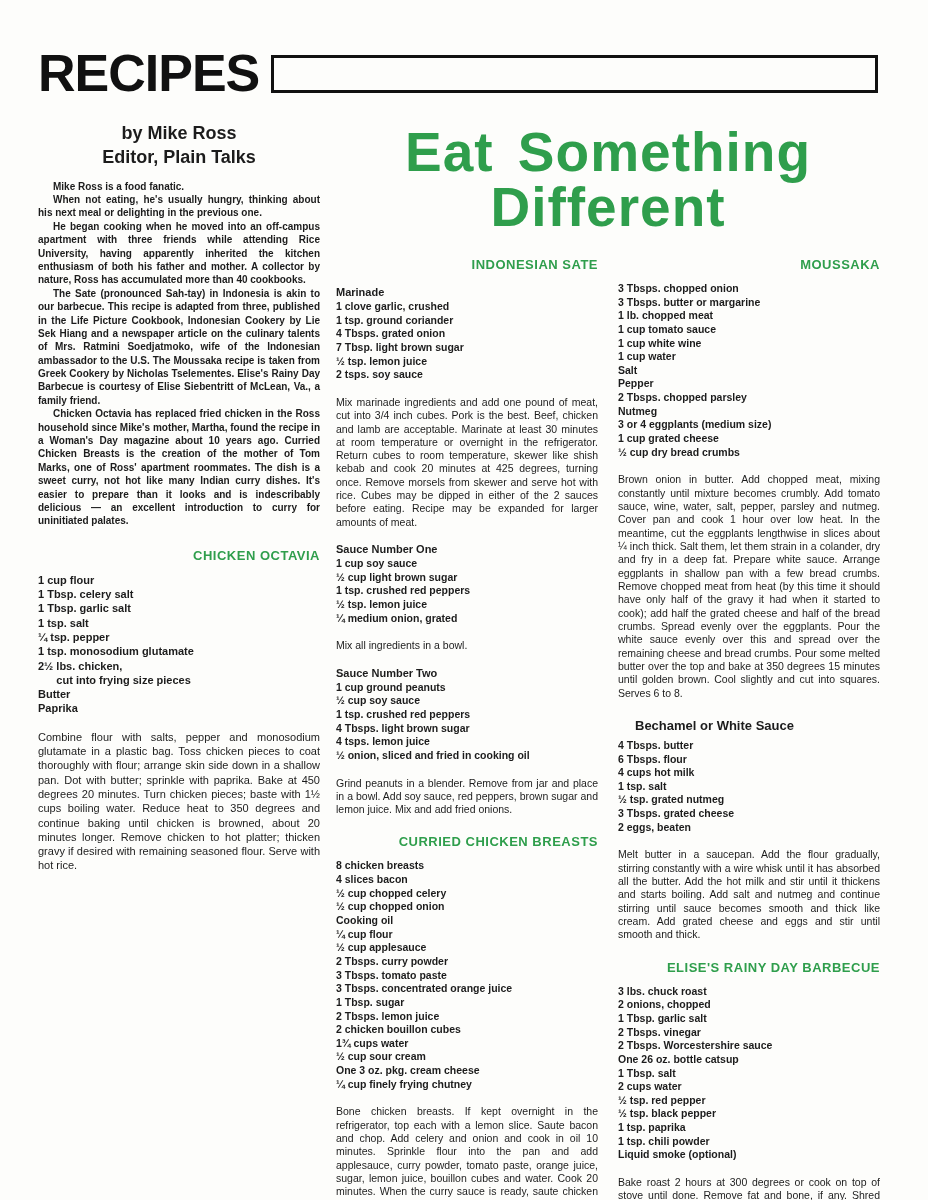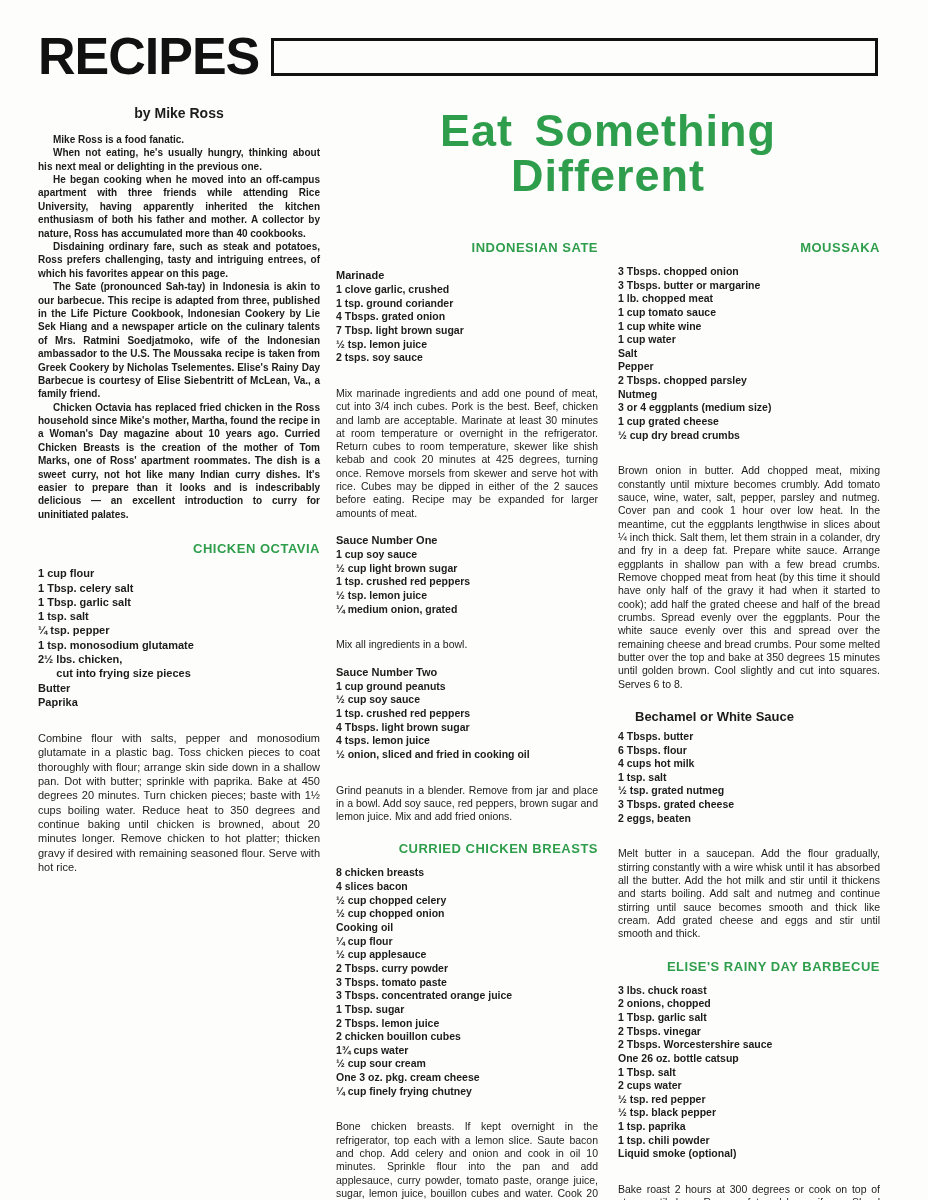"RECIPES" .masthead-row { padding: 30px 50px 0 38px -> 47px 50px 0 38px }
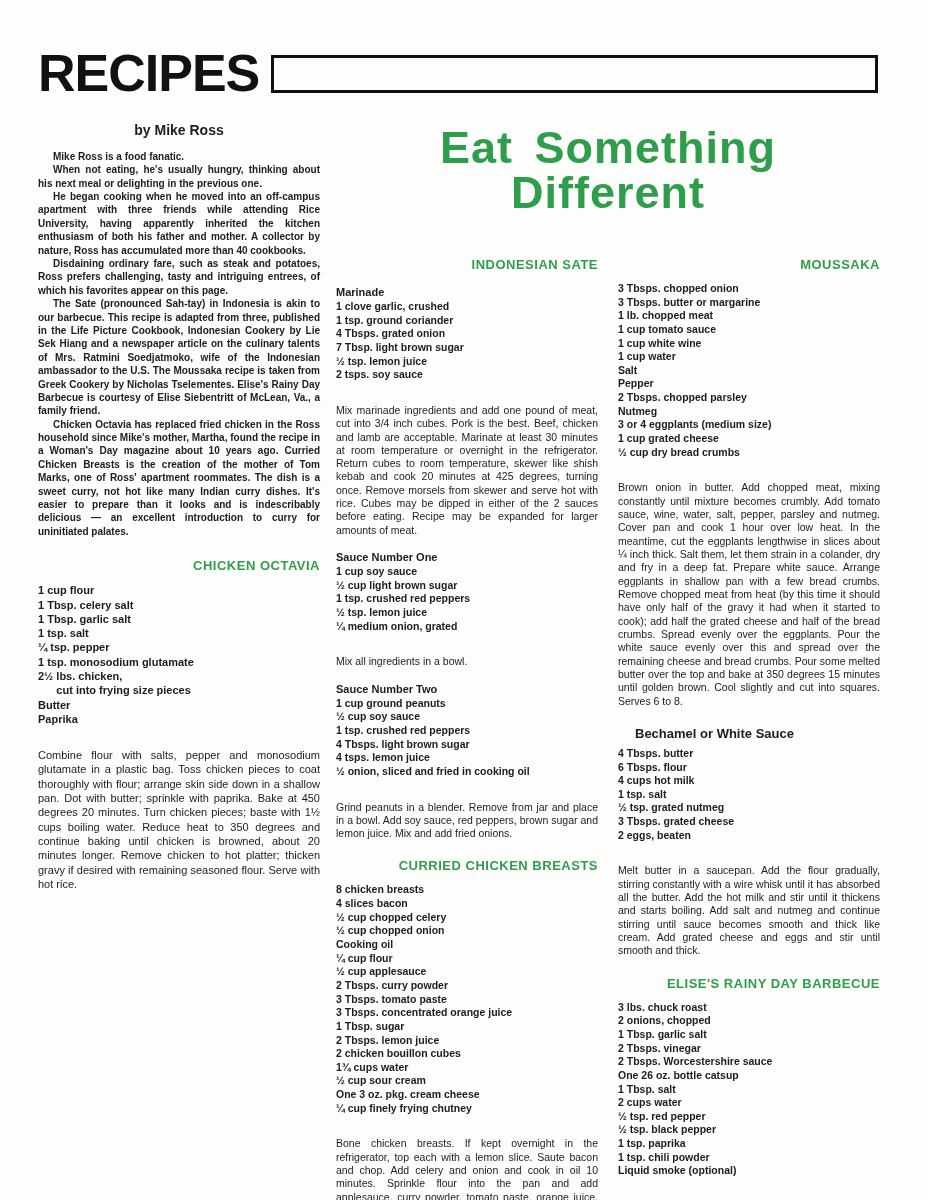"by Mike Ross" .byline { font-size: 14px -> 18px }
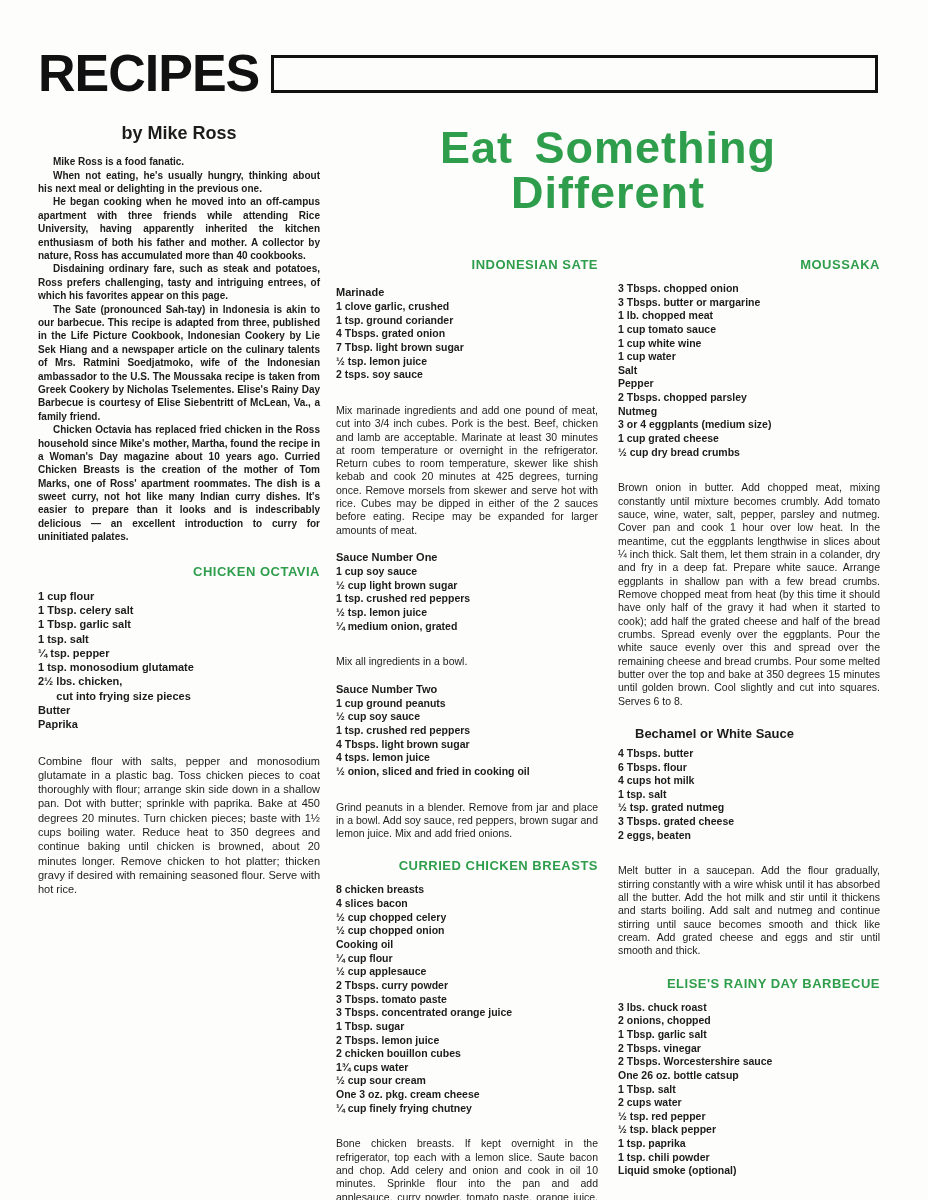"Editor, Plain Talks" div { html: none -> <div>Editor, Plain Talks</div> }
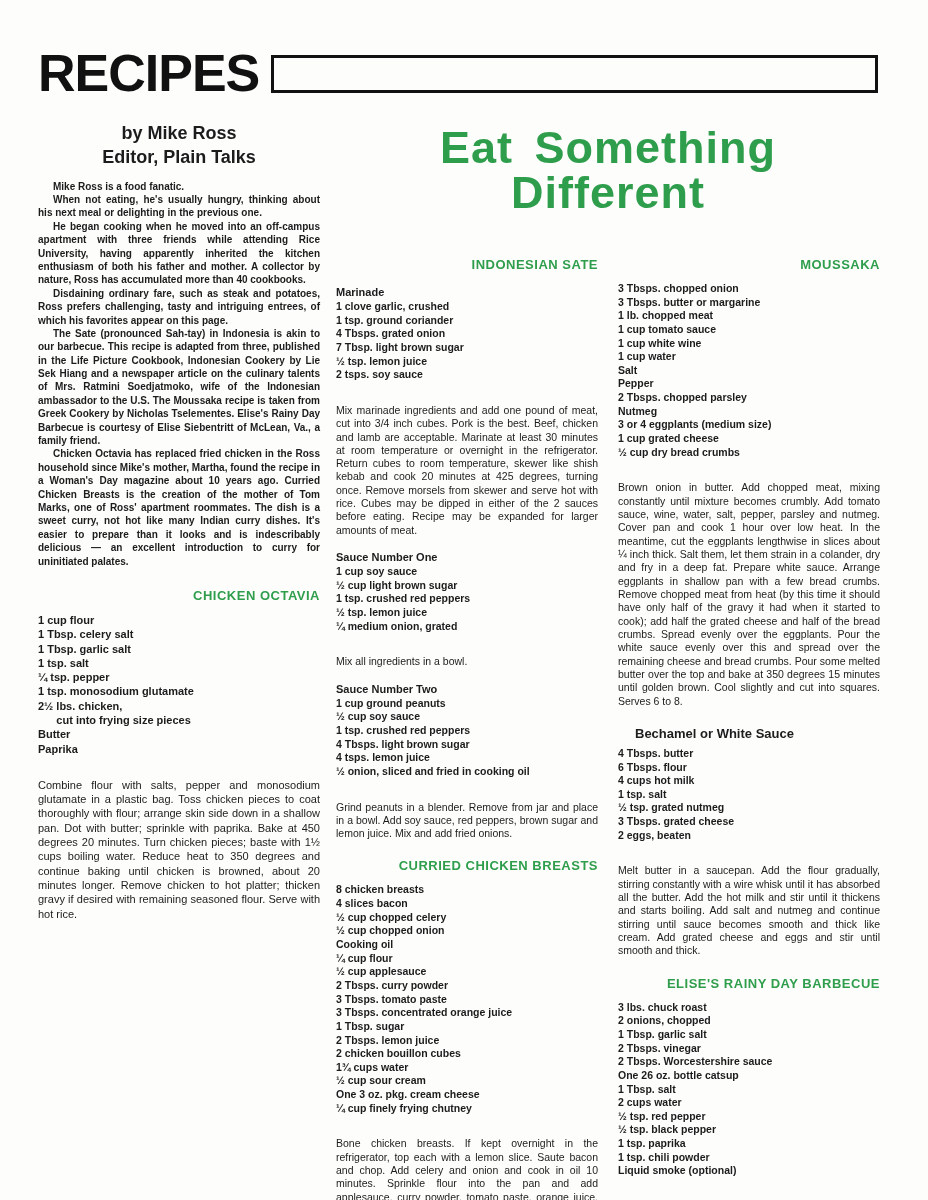"Eat Something Different" .feature-title { font-size: 45px -> 55px; margin: 4px 0 24px 0 -> 4px 0 4px 0 }
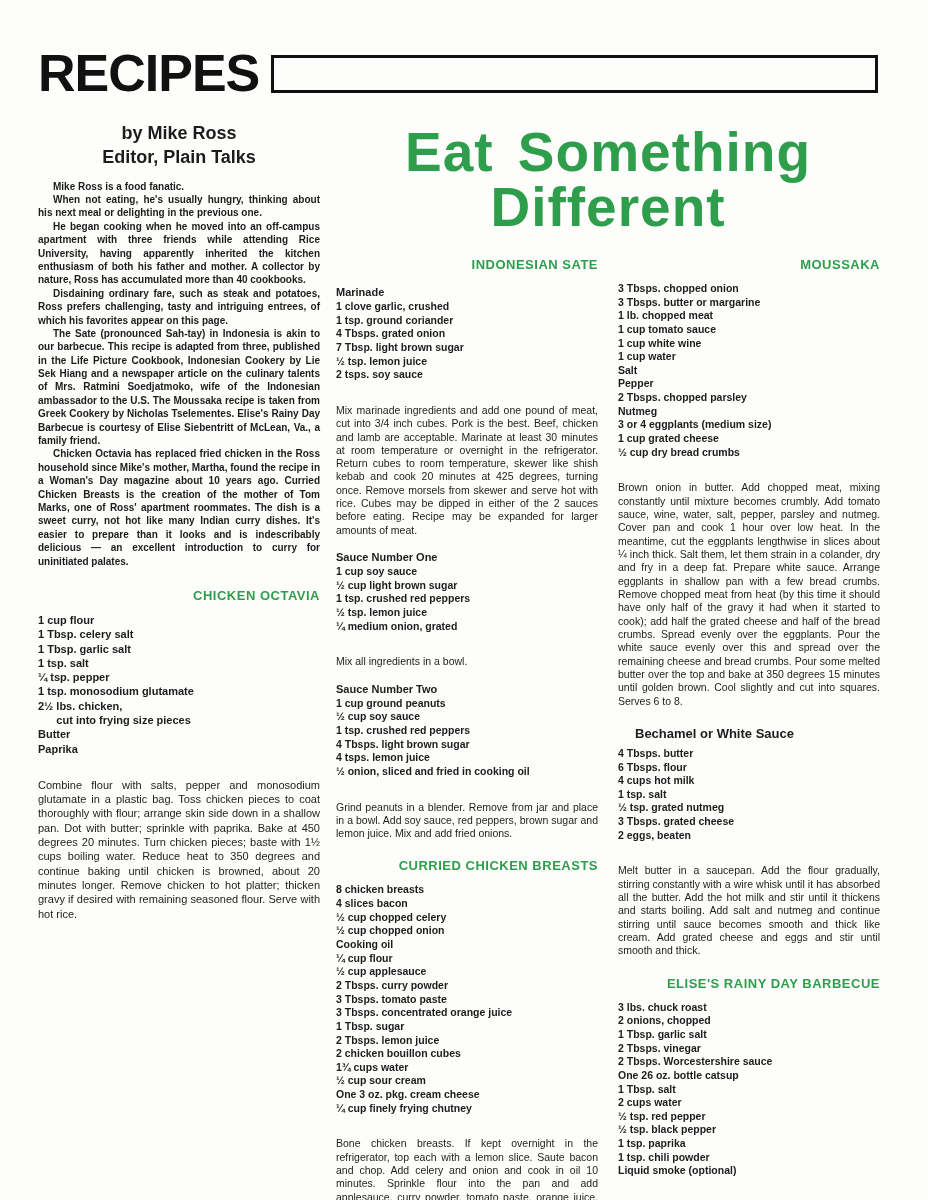"Disdaining ordinary fare, such as" p.para { html: <p>Disdaining ordinary fare, such as steak and potatoes, Ross prefers challenging, tasty and intriguing entrees, of which his favorites appear on this page.</p> -> none }
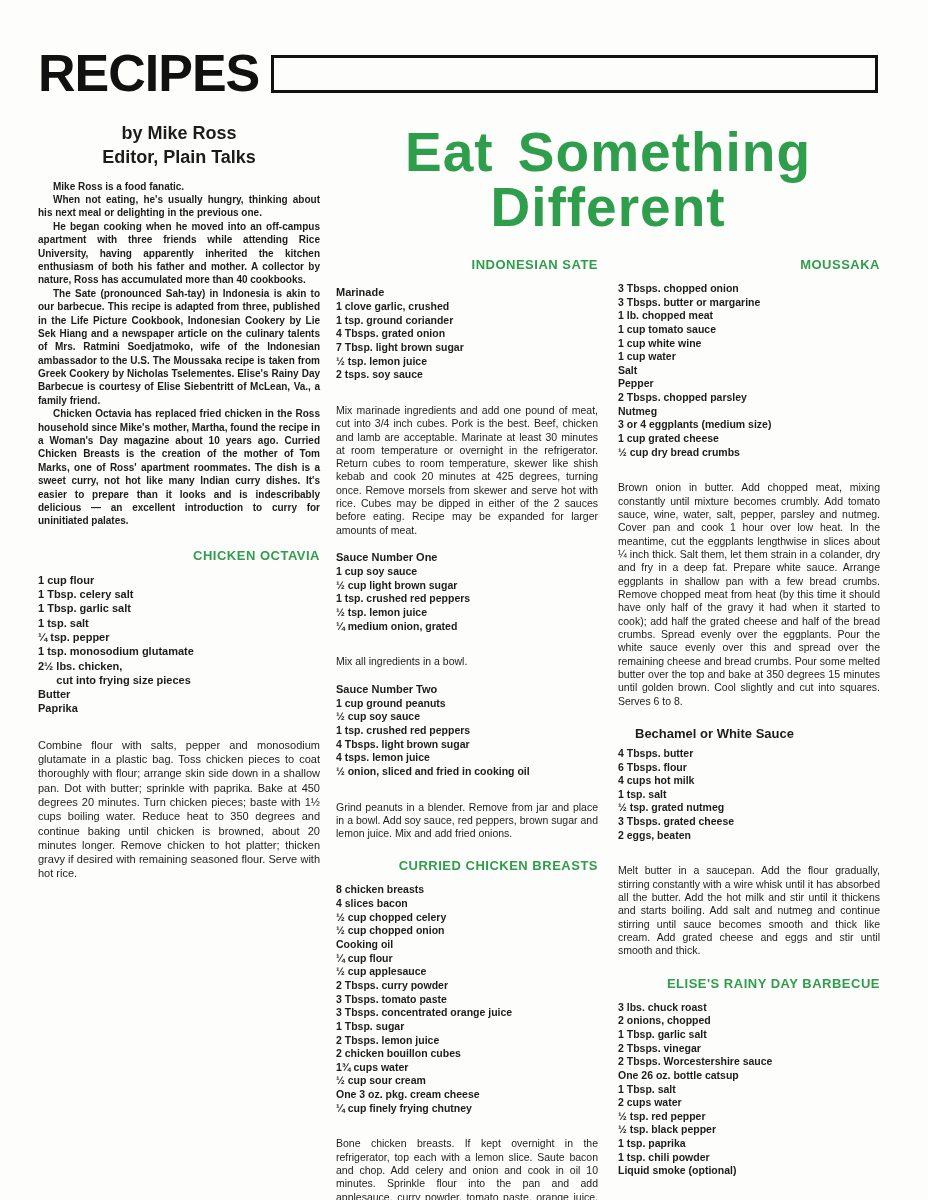"Mix marinade ingredients and add" .method .para { margin: 22px 0 0 0 -> 14px 0 0 0 }
